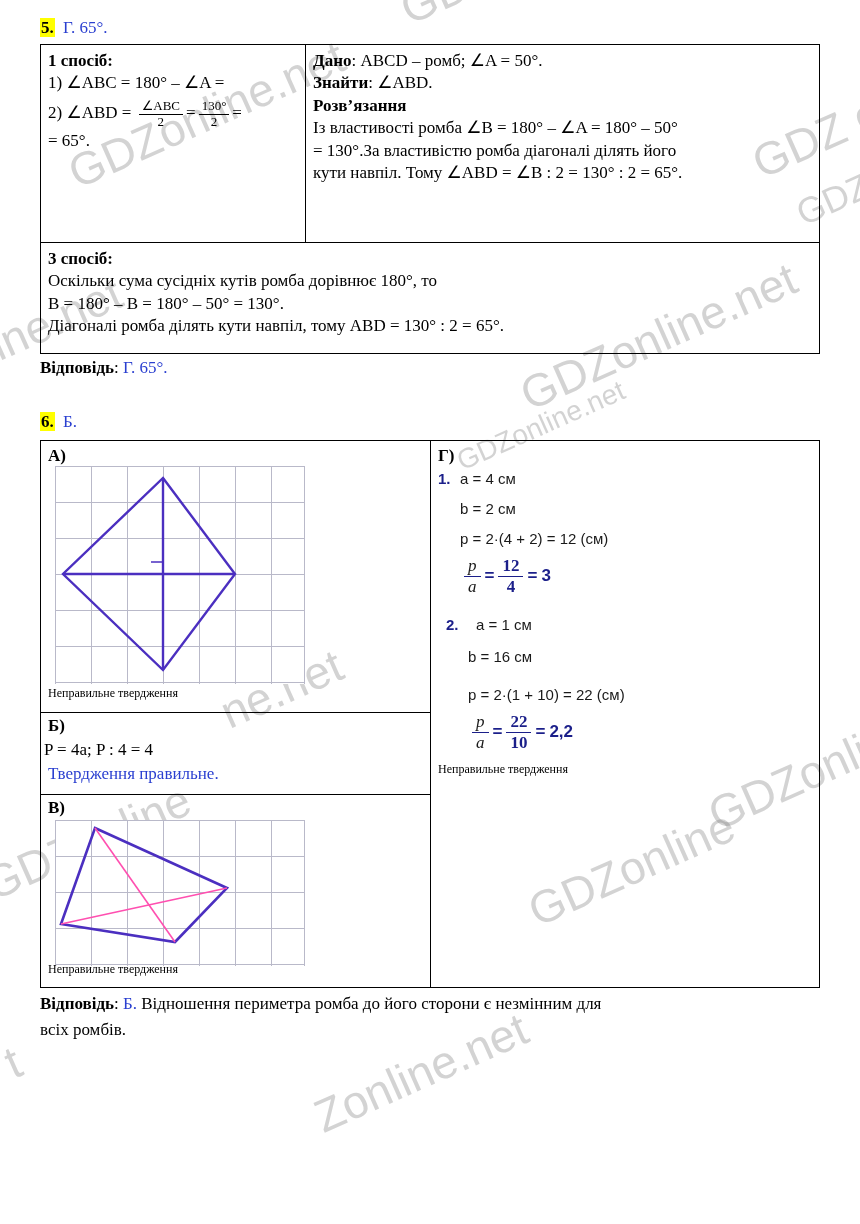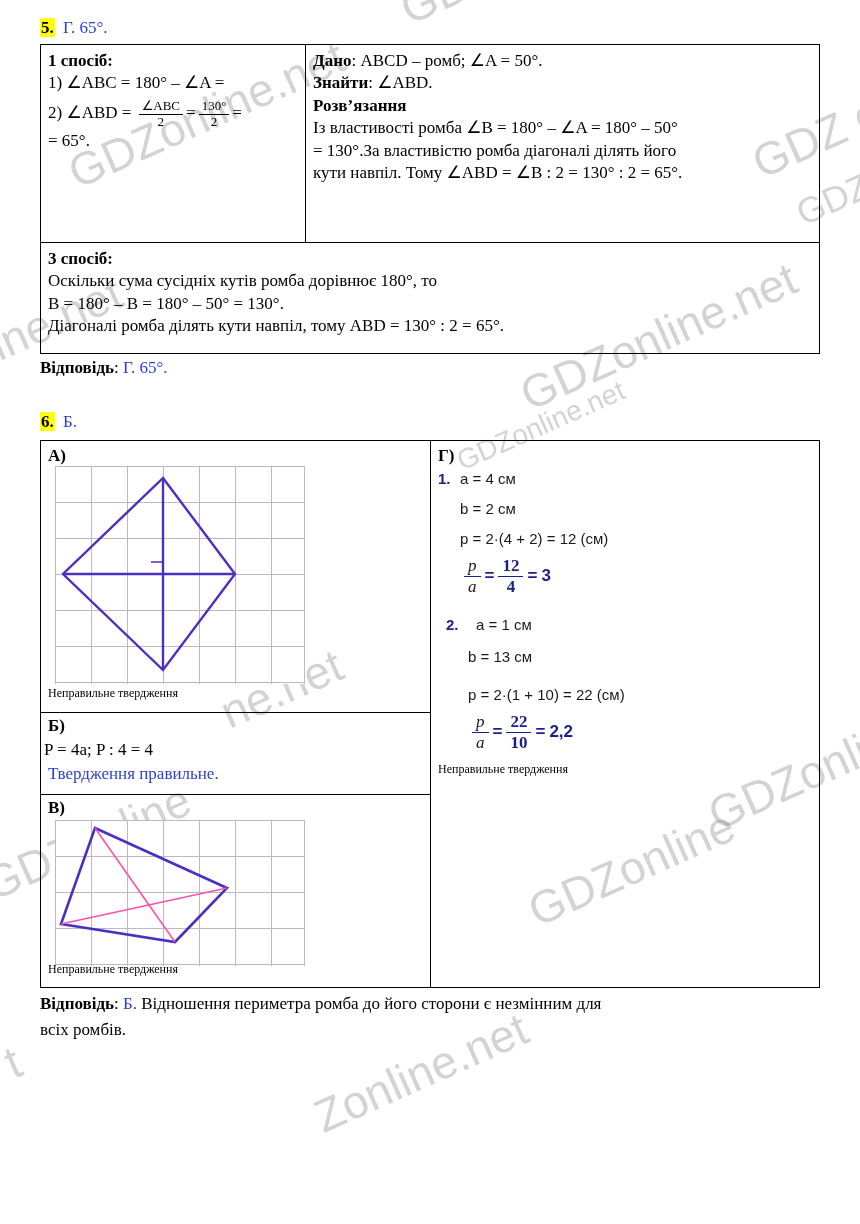"b = 13 см" div.mathline { text: 13 -> 16 }
